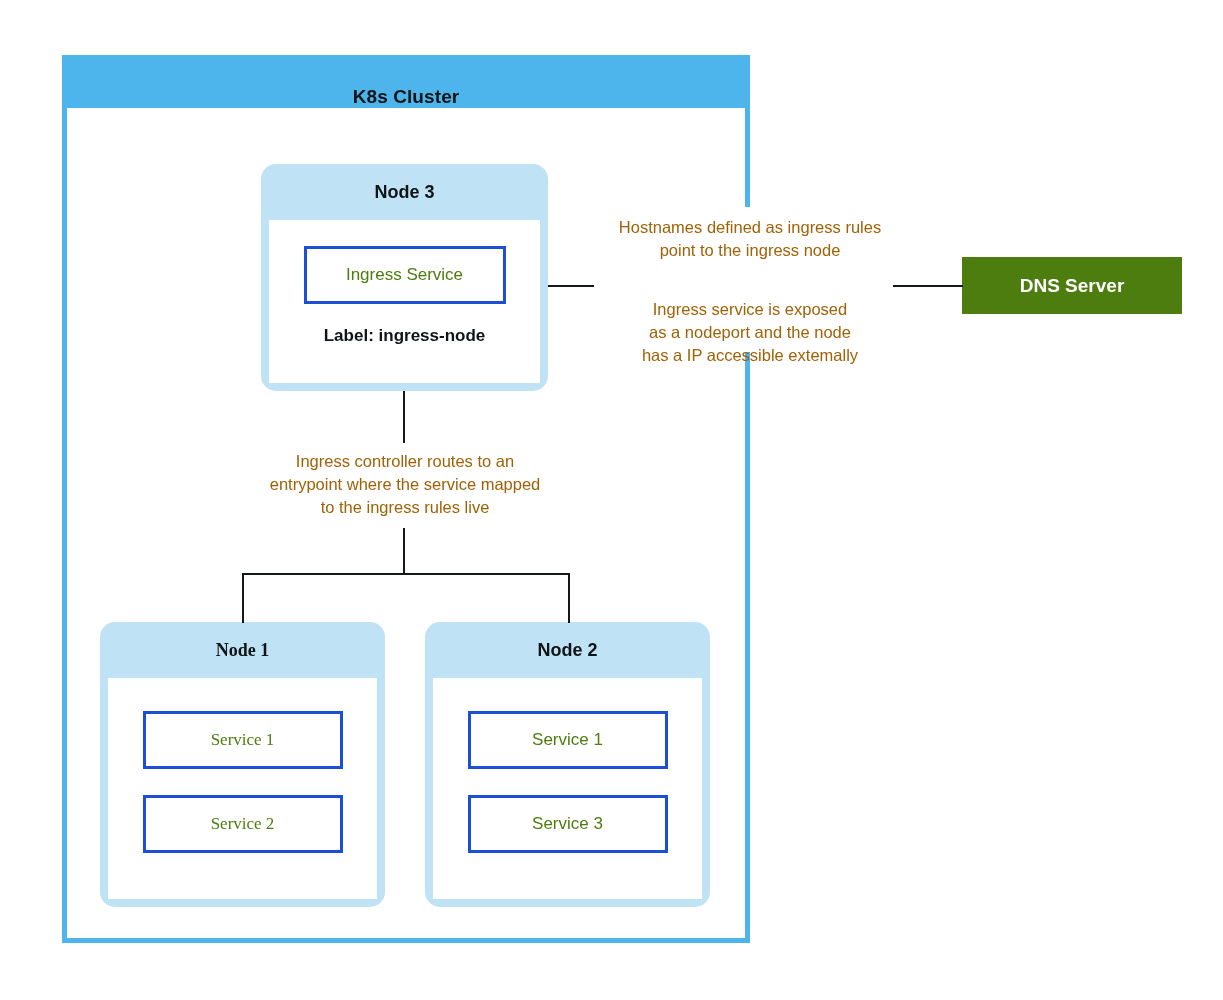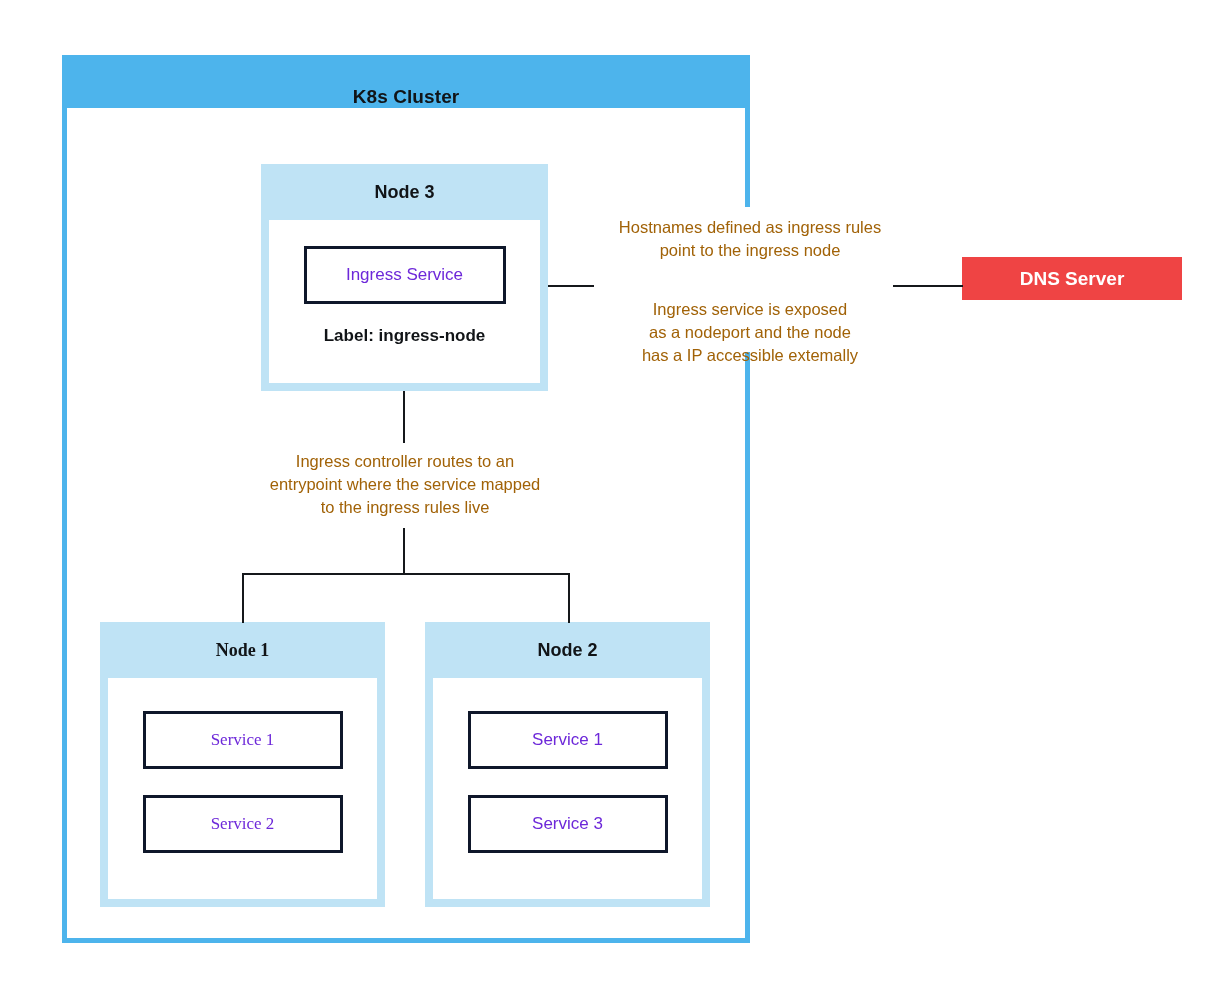"Node 3" .node { border-radius: none -> 15px }
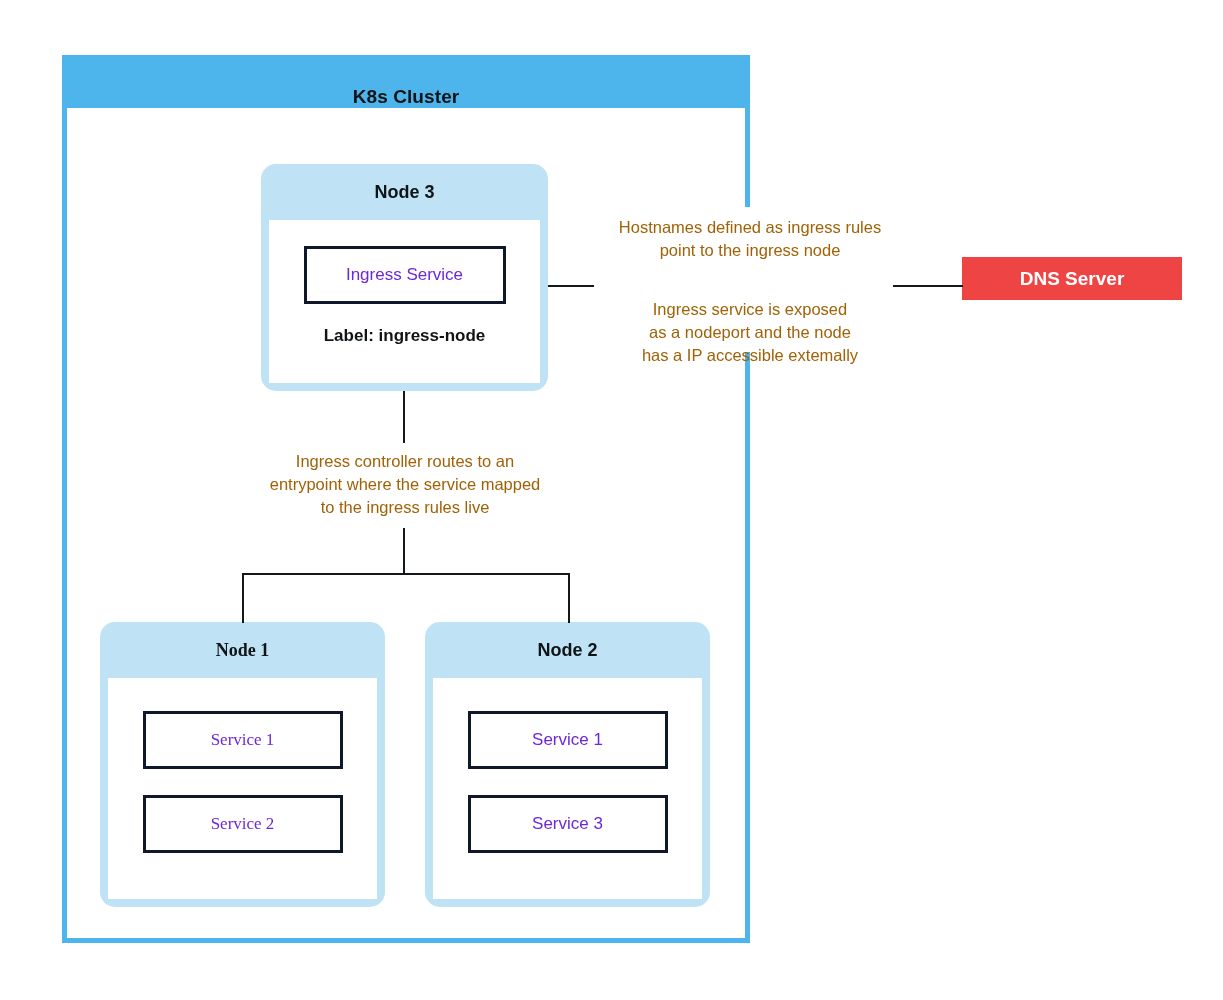"Ingress Service" .svc-box { border: 3px solid #0f172a -> 3px solid #1d4ed8; color: #6d28d9 -> #4d7c0f }
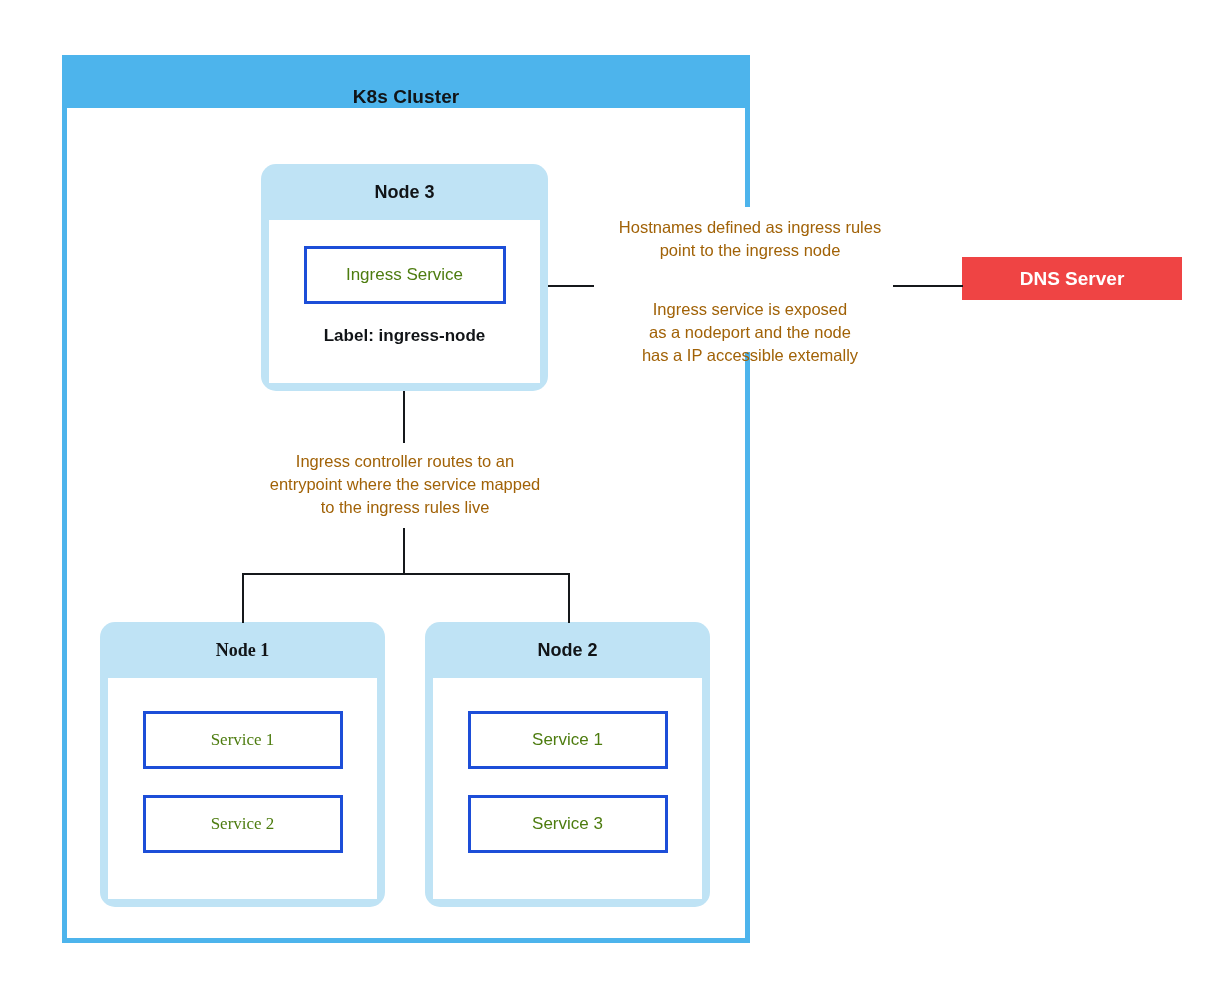"DNS Server" .dns-box { background: #ef4444 -> #4d7c0f; height: 43px -> 57px }
